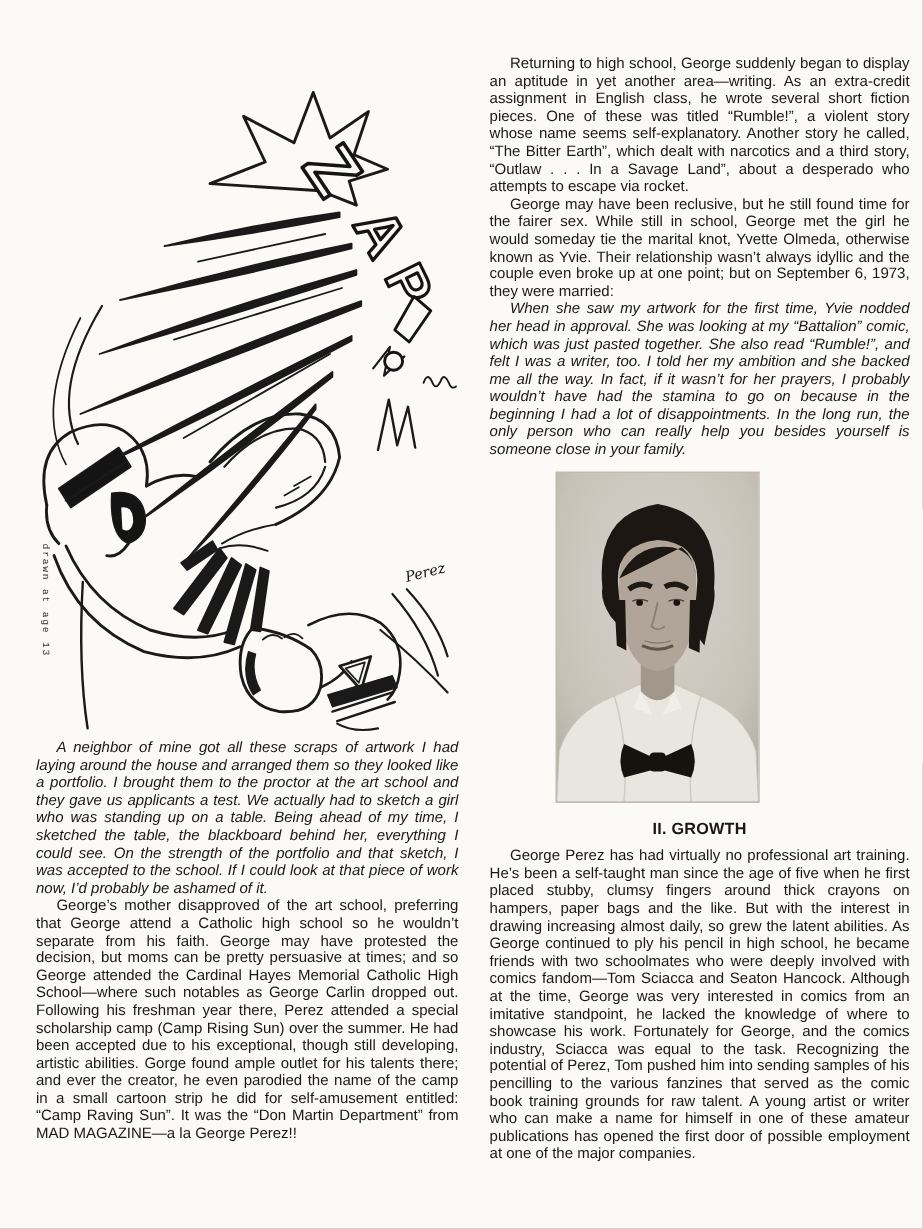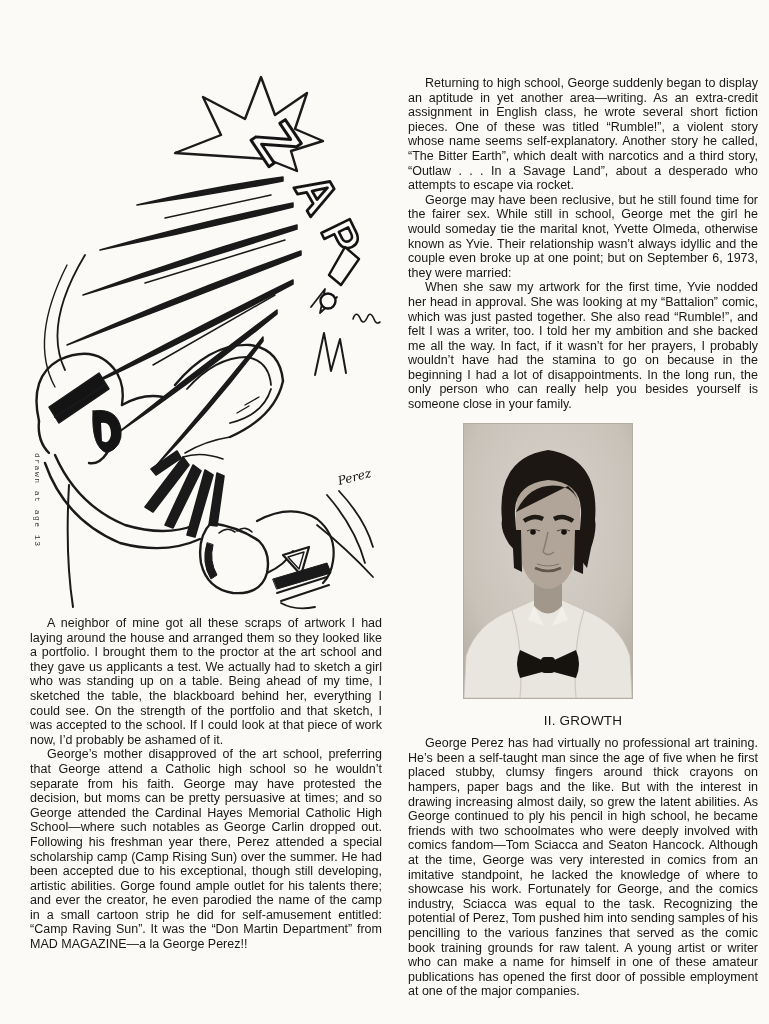"Returning to high school, George" .right-col { top: 76px -> 46px }
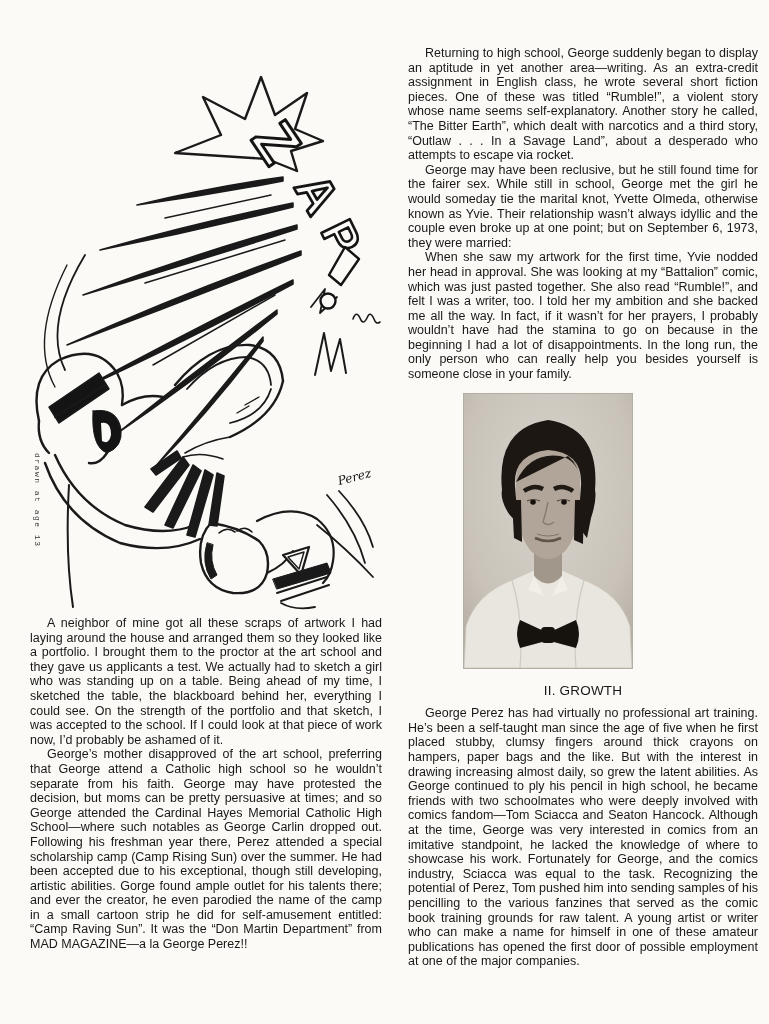"When she saw my artwork" .col p.quote { font-style: none -> italic }
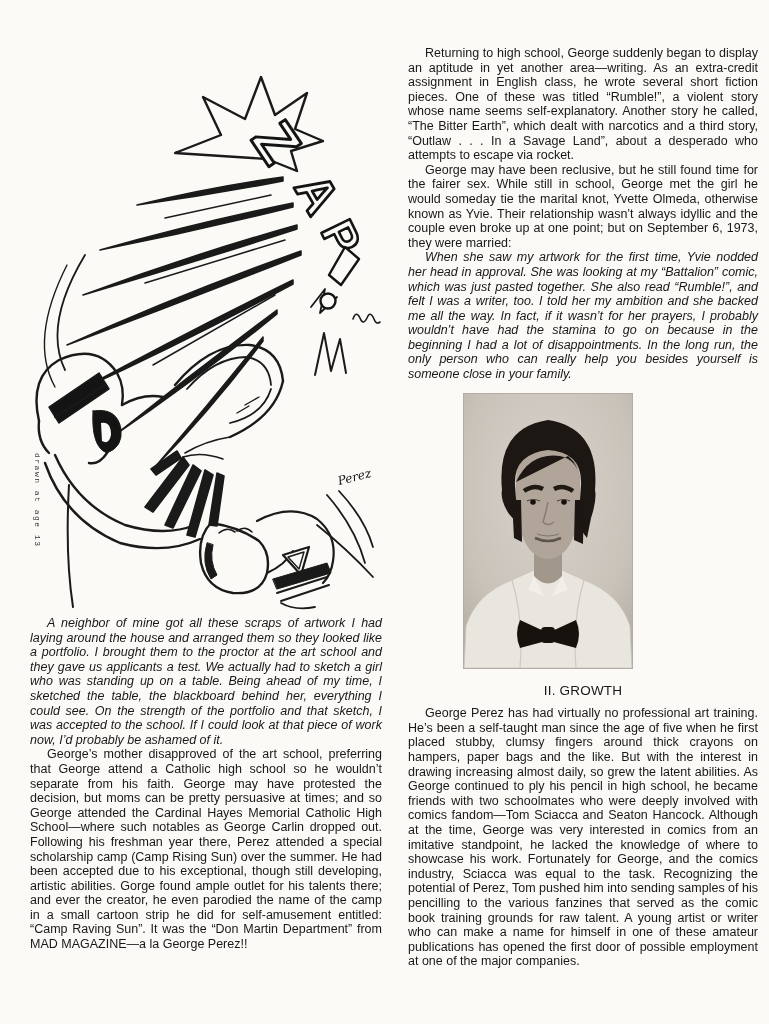"II. GROWTH" .growth-heading { font-weight: normal -> bold }
